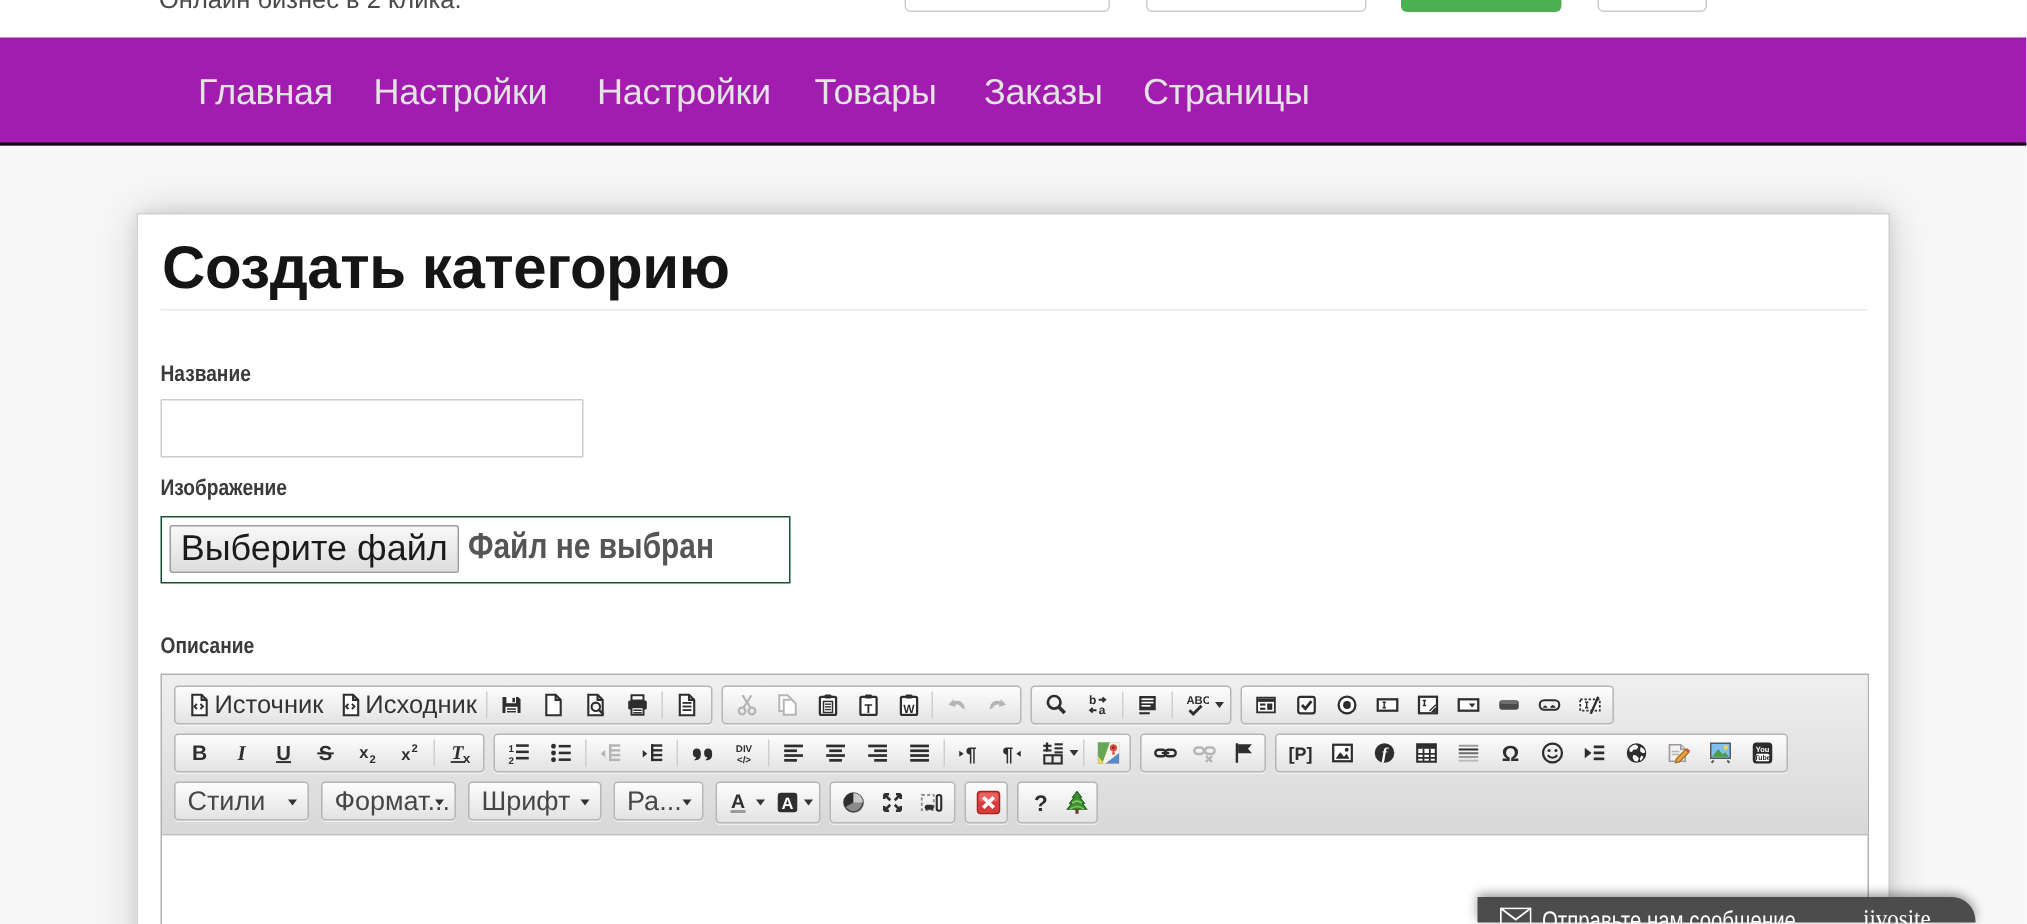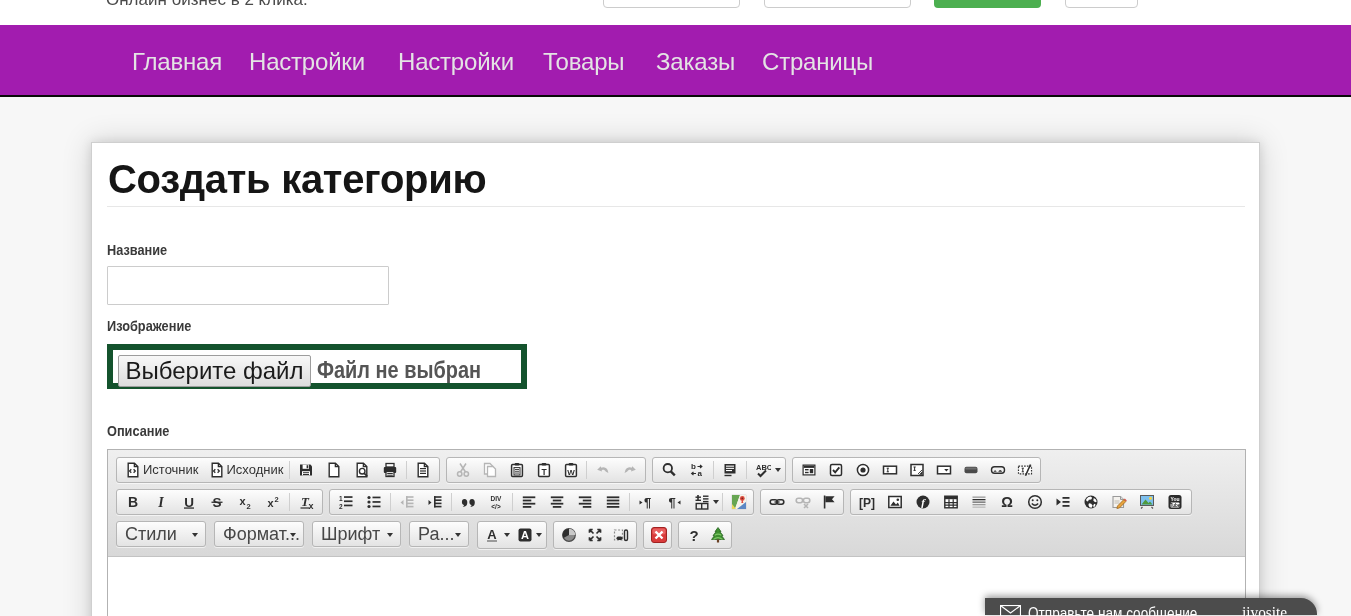"Выберите файл" #filebox { border: 6px solid #14532d -> 1px solid #14532d }
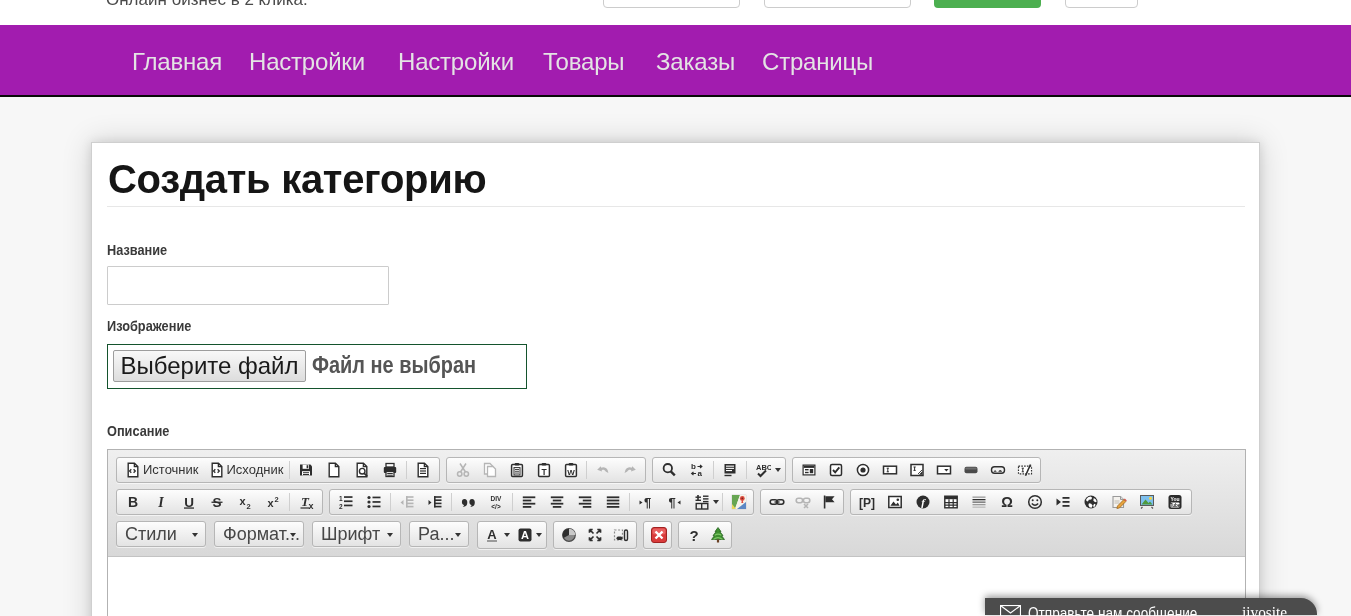"Источник" .bt { font-size: 13px -> 17px }
